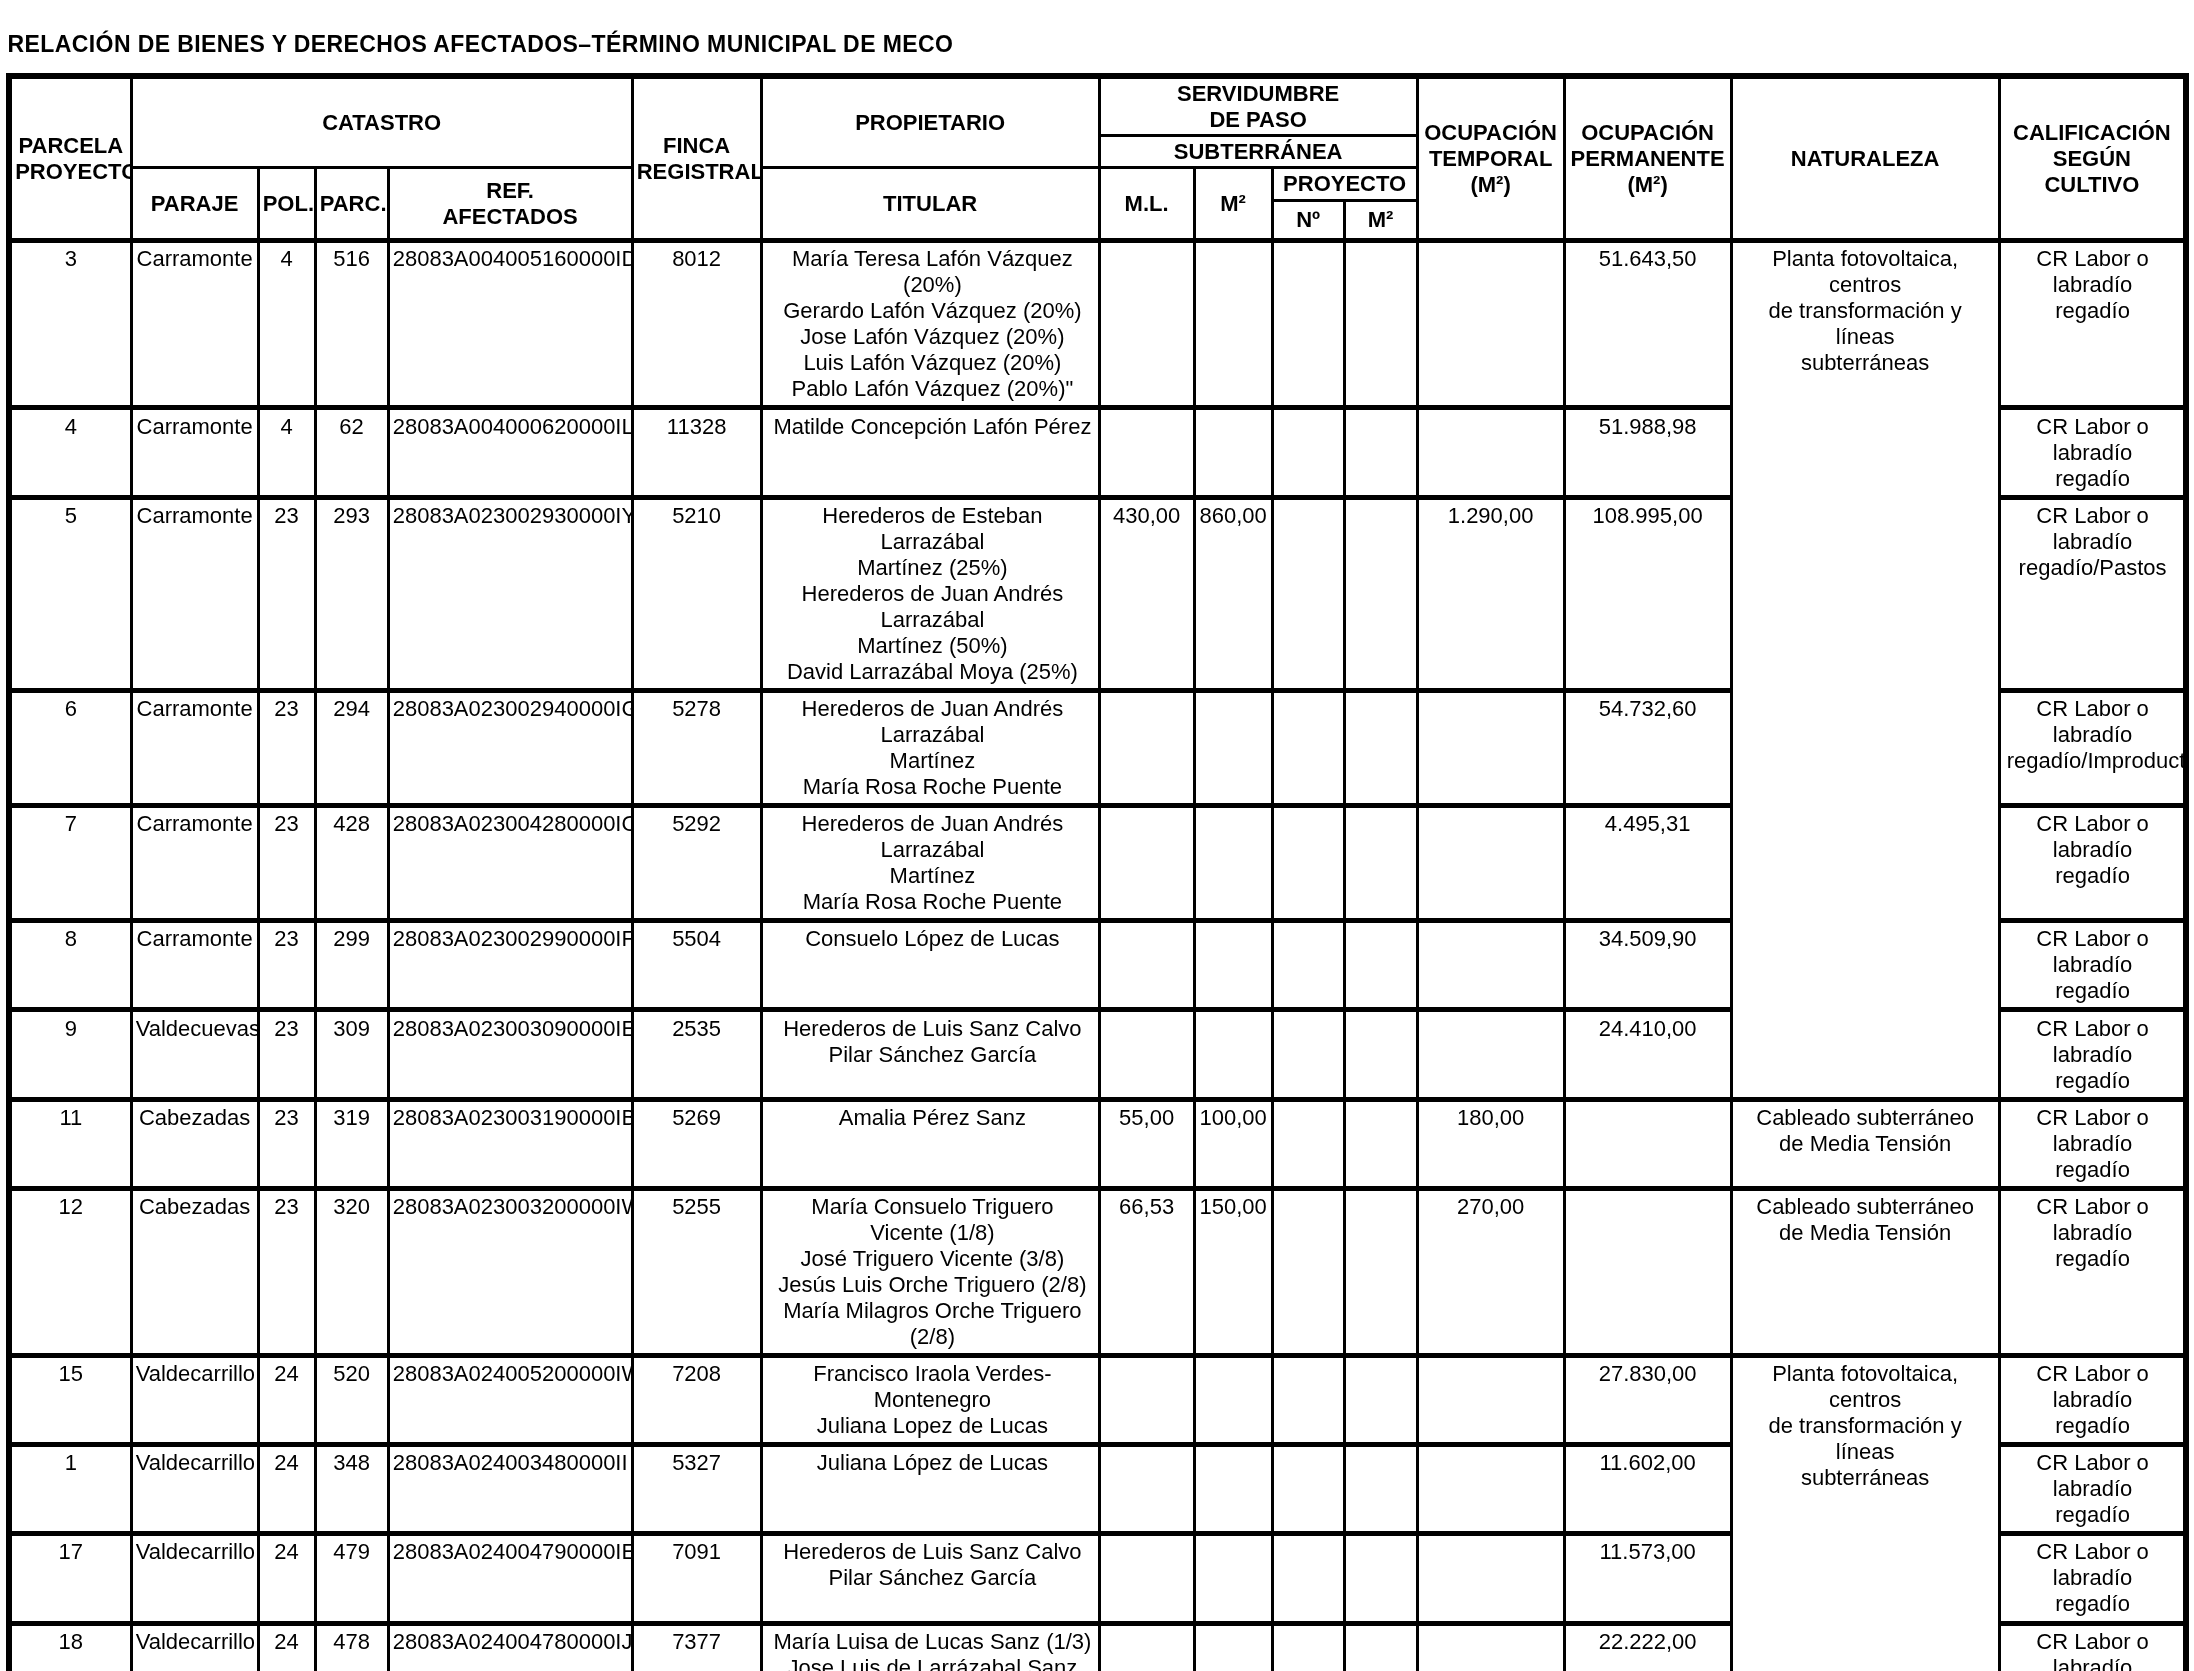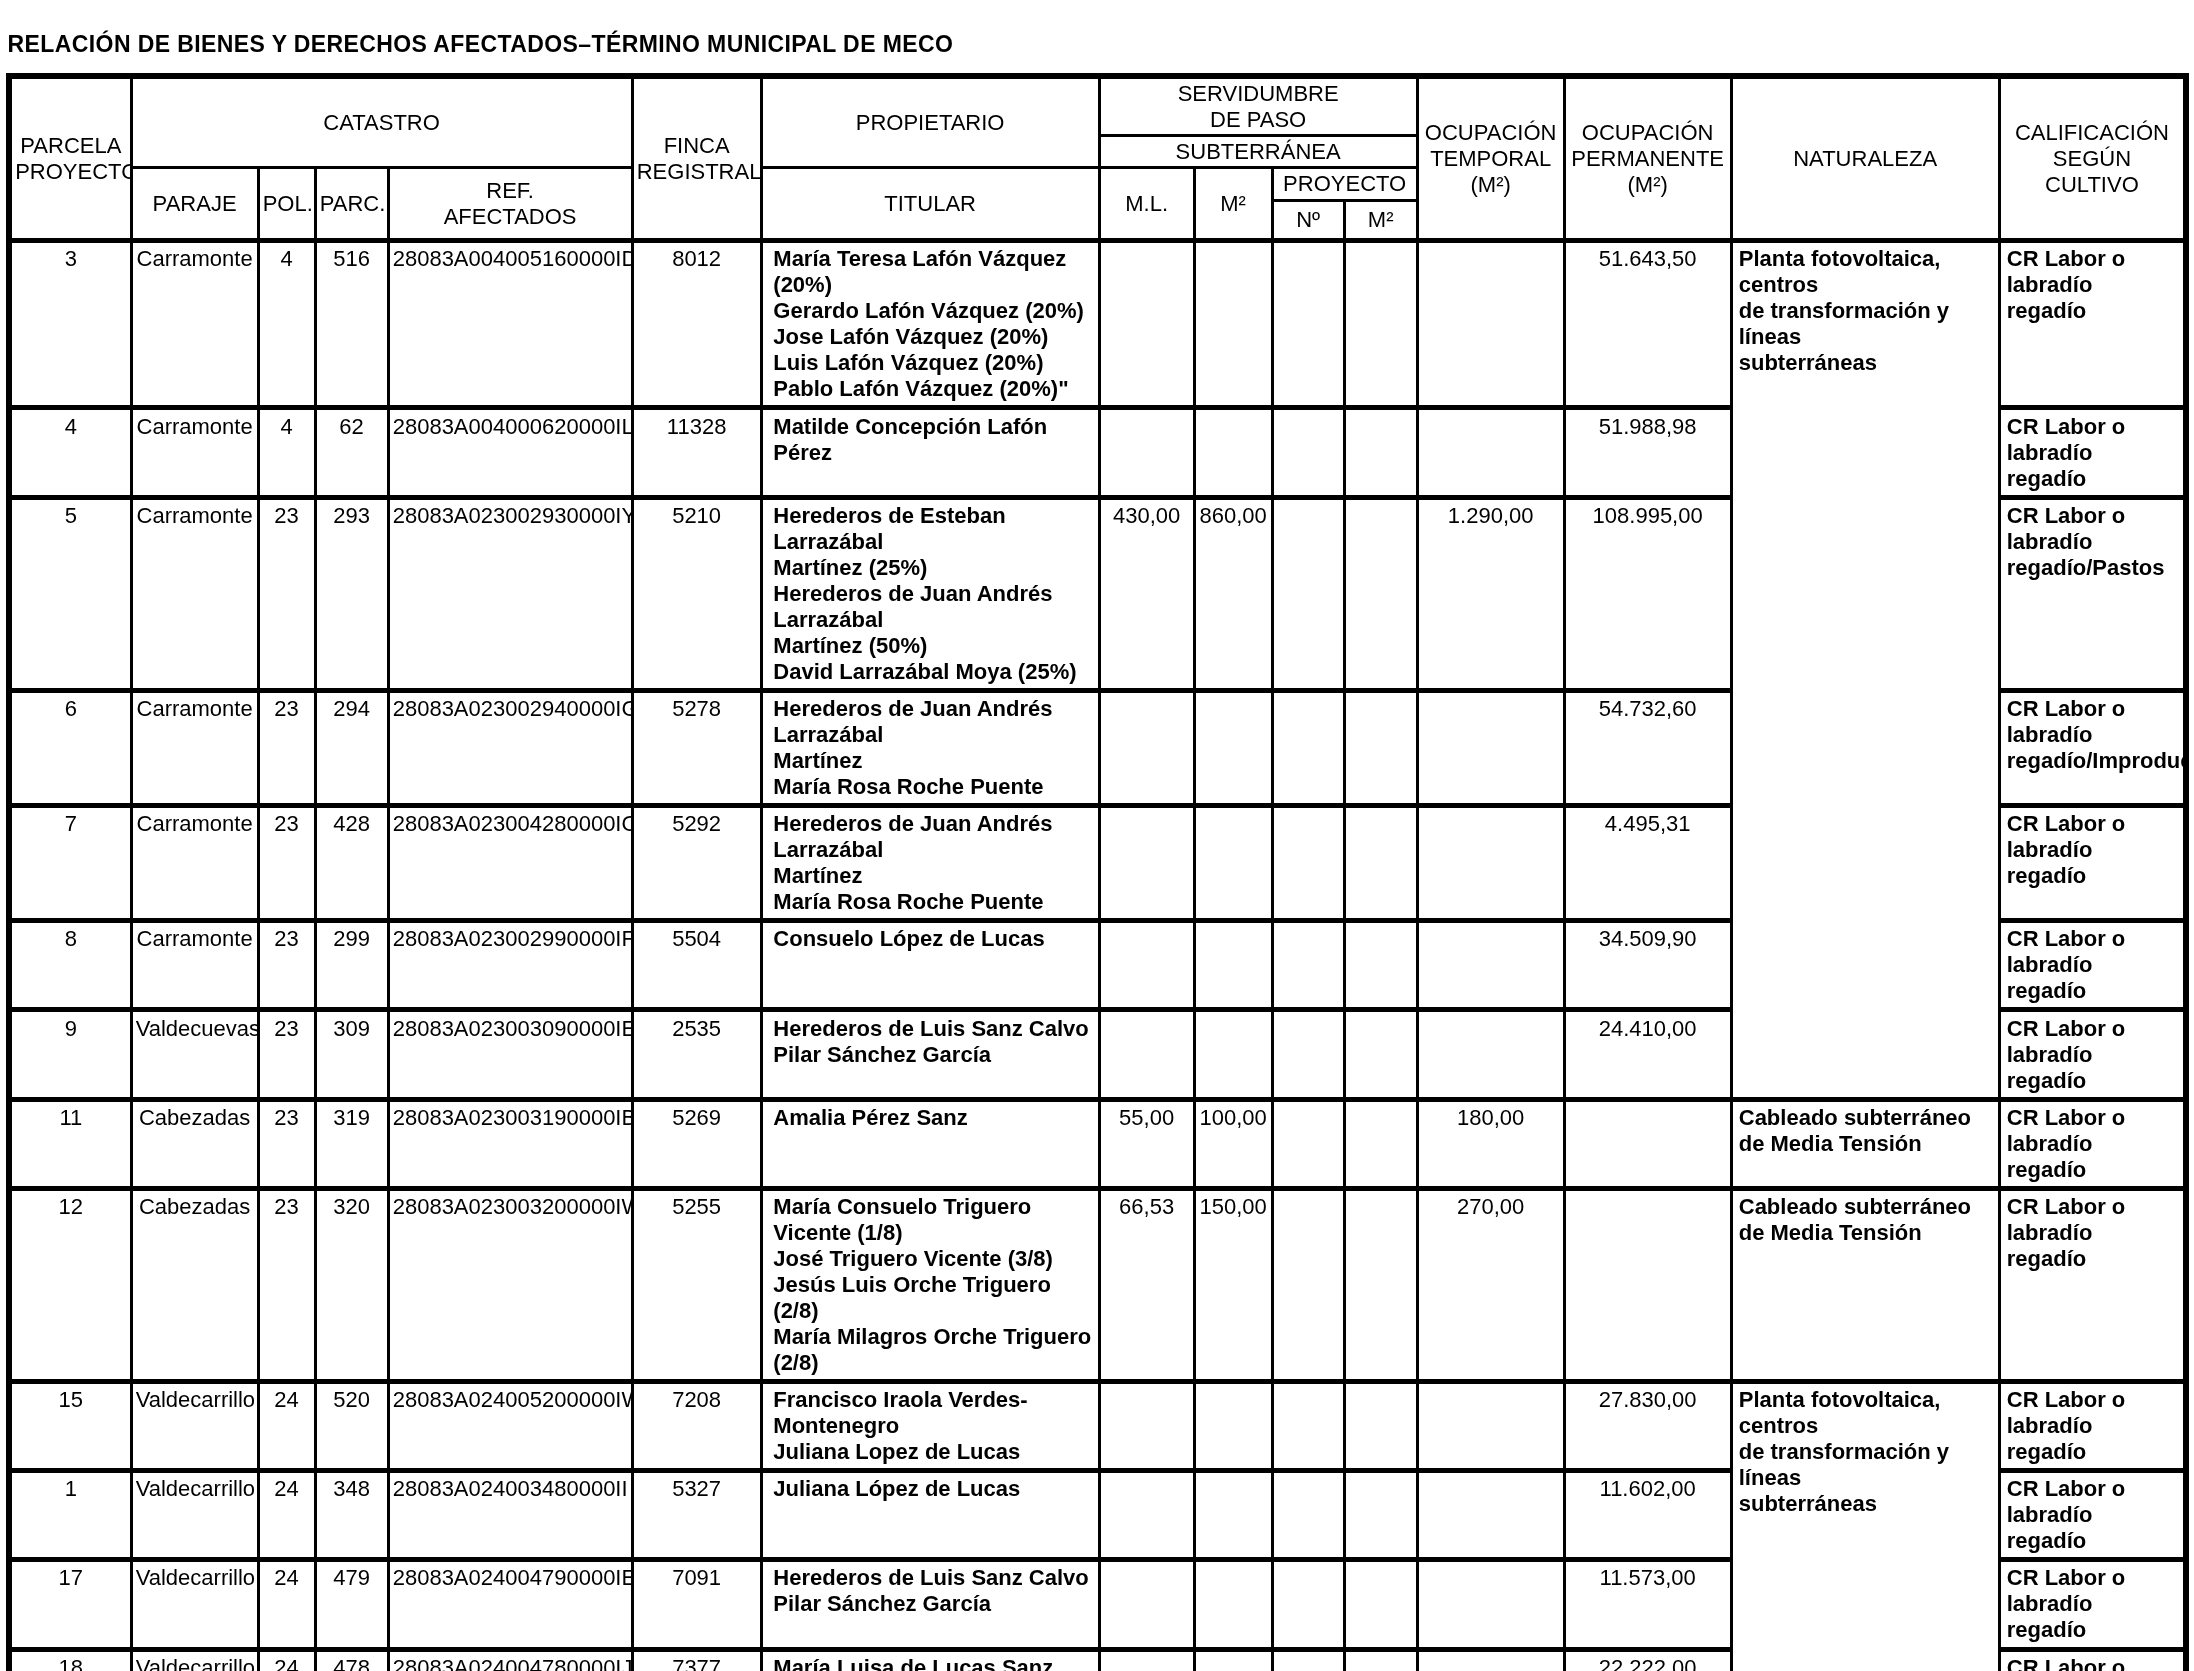"SERVIDUMBRE" .tbl thead th { font-weight: normal -> bold }
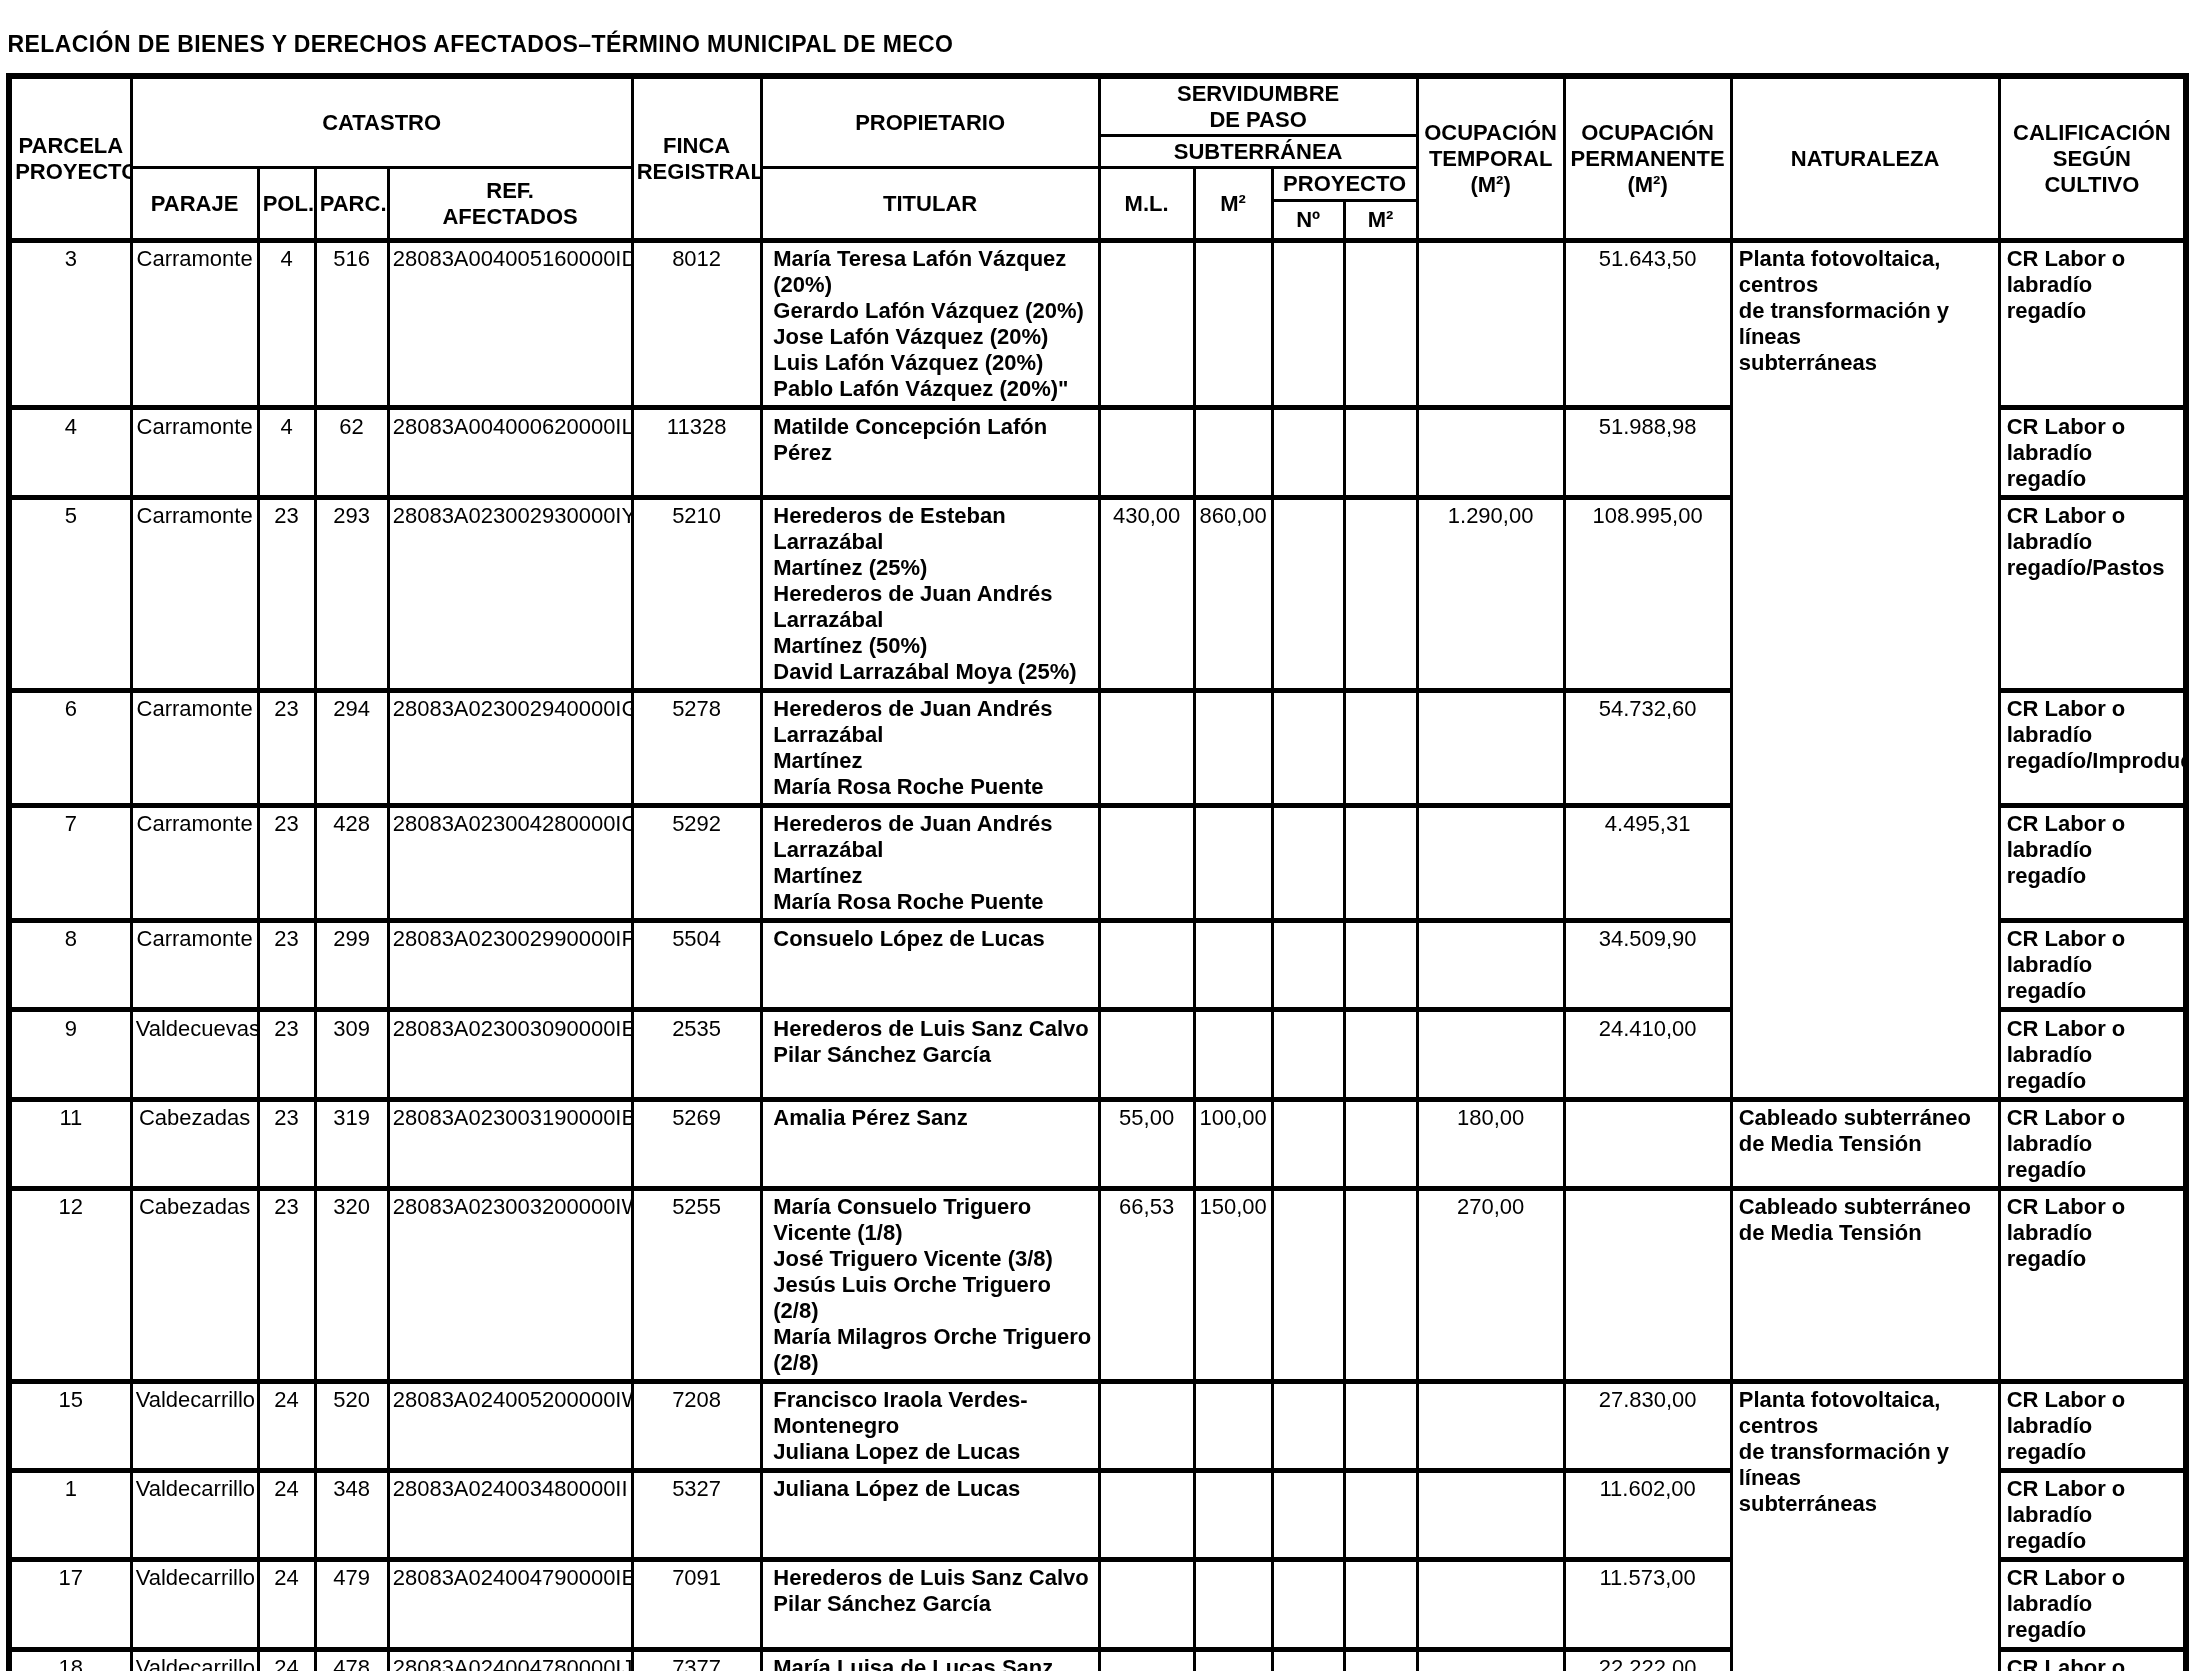"María Teresa Lafón Vázquez (20%)" .tbl tbody td.l { font-weight: bold -> none; text-align: left -> center }
